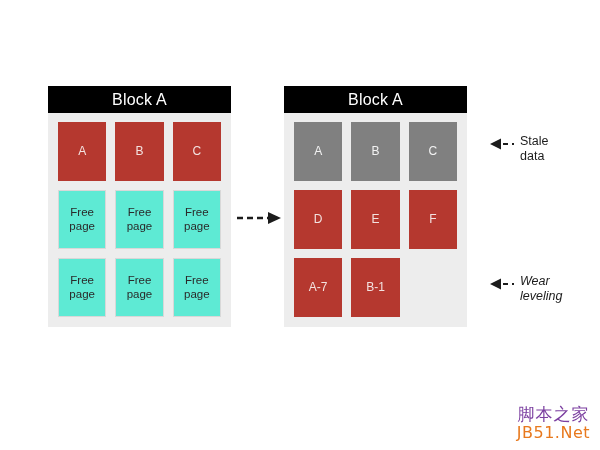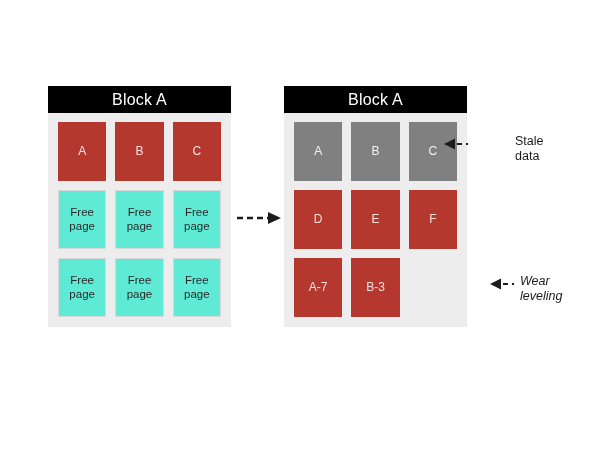"Stale" #anno-stale { gap: 41px -> none; left: 444px -> 490px }
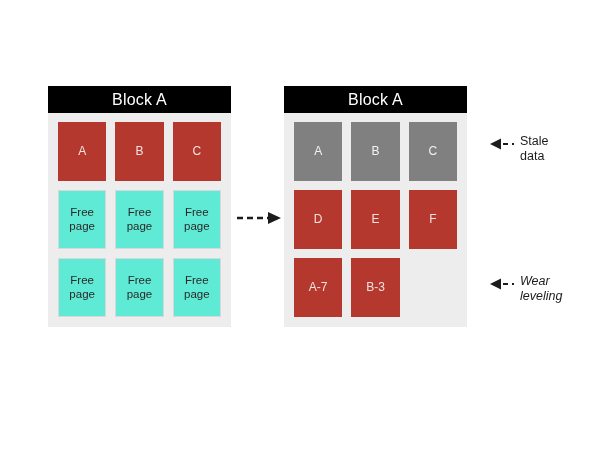"B-3" div.cell { text: B-3 -> B-1 }
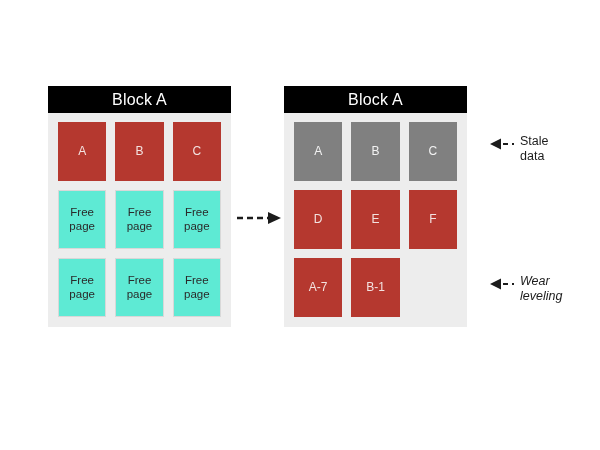"脚本之家" div { html: none -> <div> <div>脚本之家</div> <div>JB51.Net</div> </div> }
